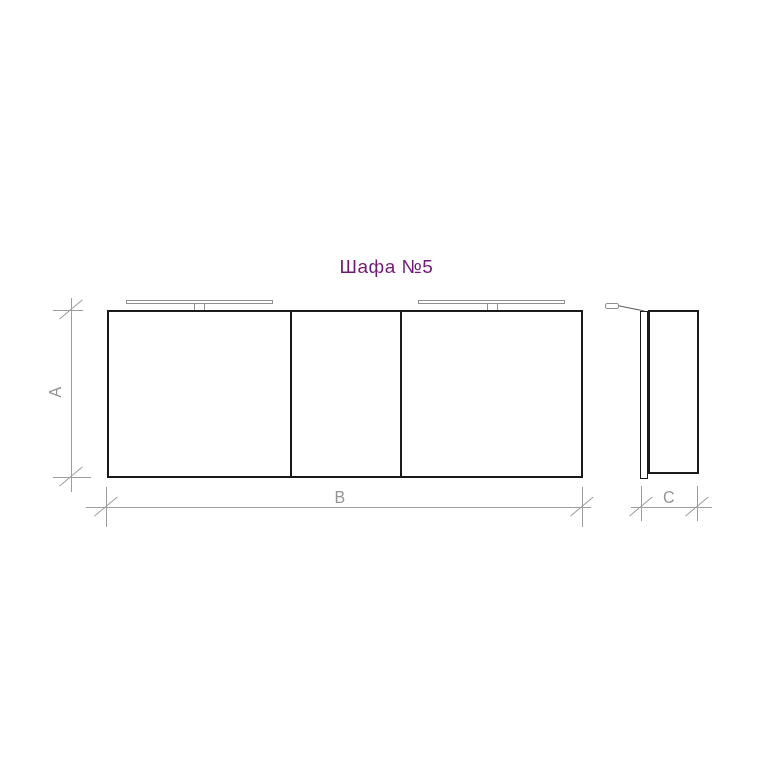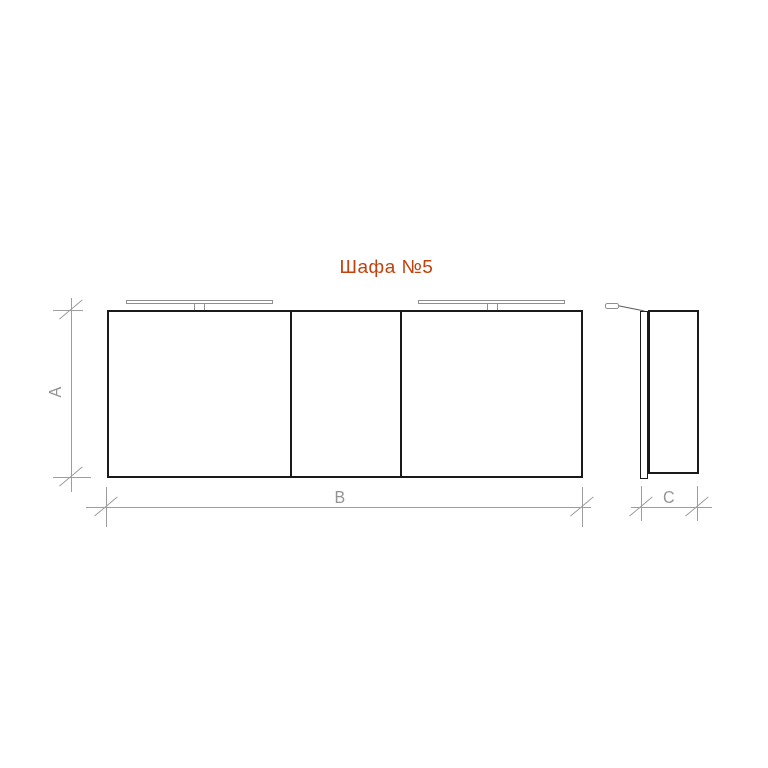"Шафа №5" .title { color: #c2410c -> #701a75 }
